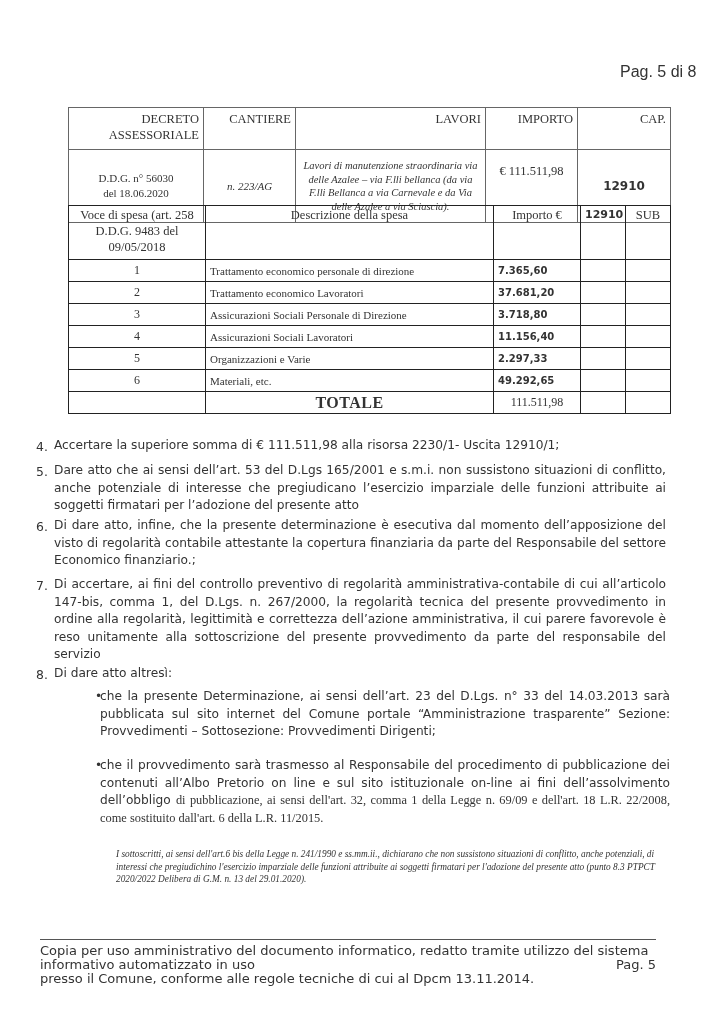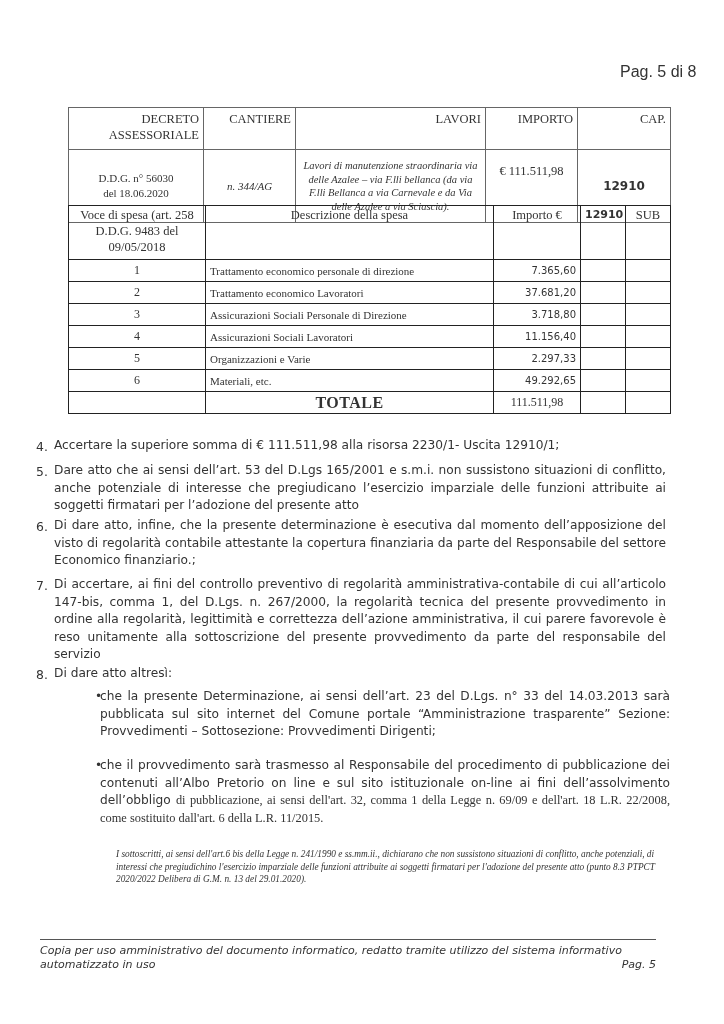"n. 344/AG" td.cant { text: 344/AG -> 223/AG }
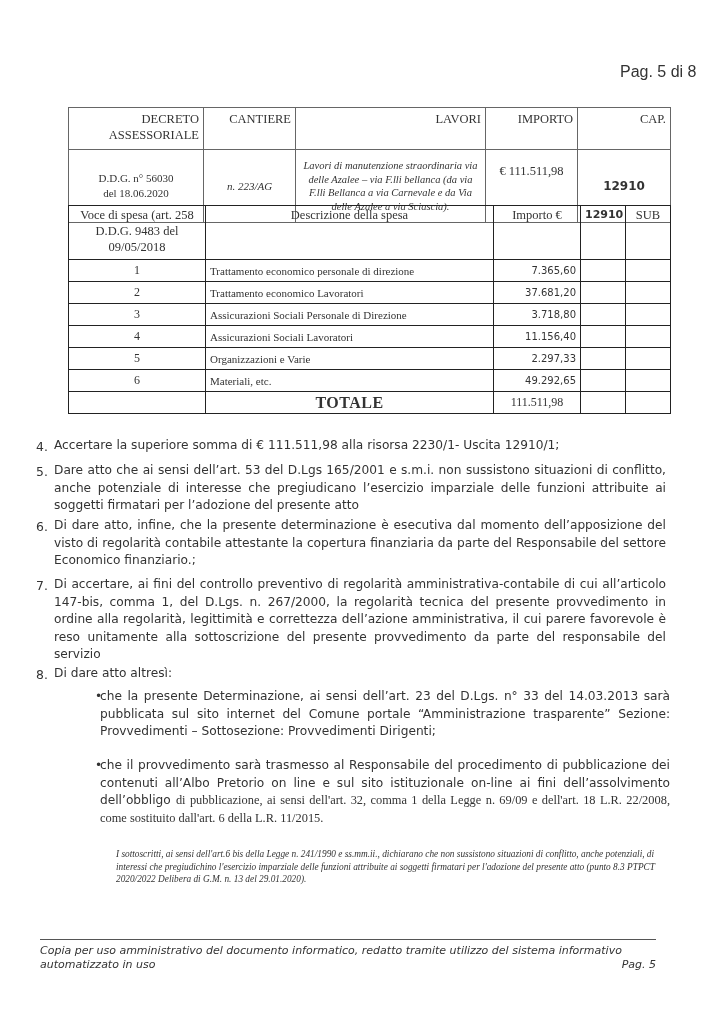"7.365,60" .t2 .amt { font-weight: normal -> bold; text-align: right -> none }
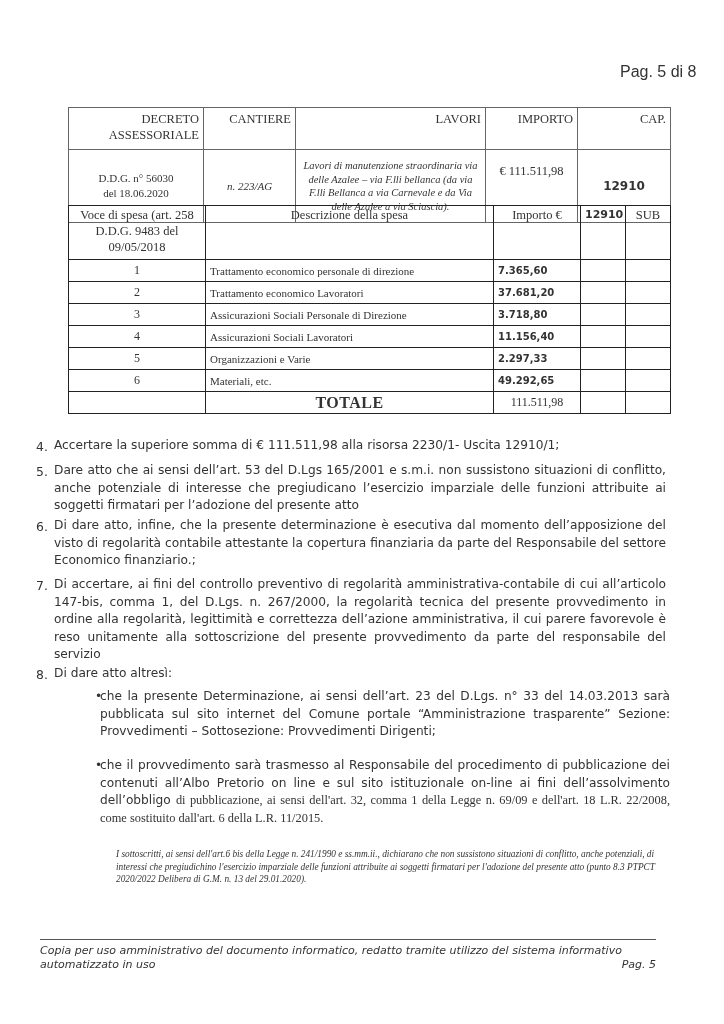"Copia per uso amministrativo del" .footer { font-size: 11px -> 13px; font-style: italic -> none }
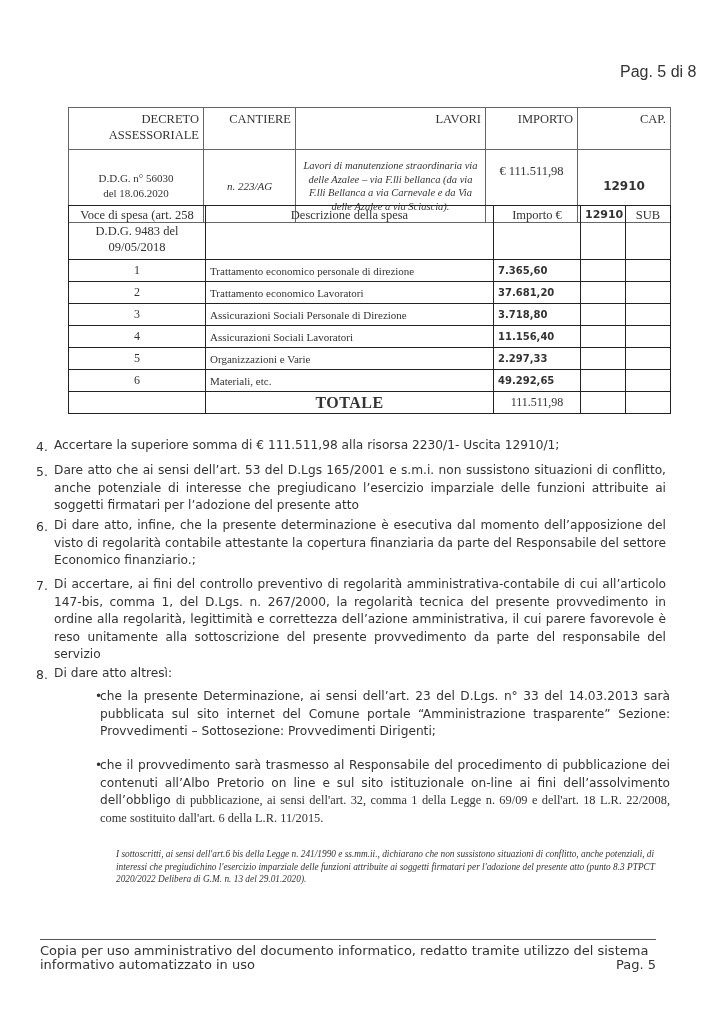"presso il Comune, conforme alle" div { html: none -> <div>presso il Comune, conforme alle regole tecniche di cui al Dpcm 13.11.2014.</div> }
